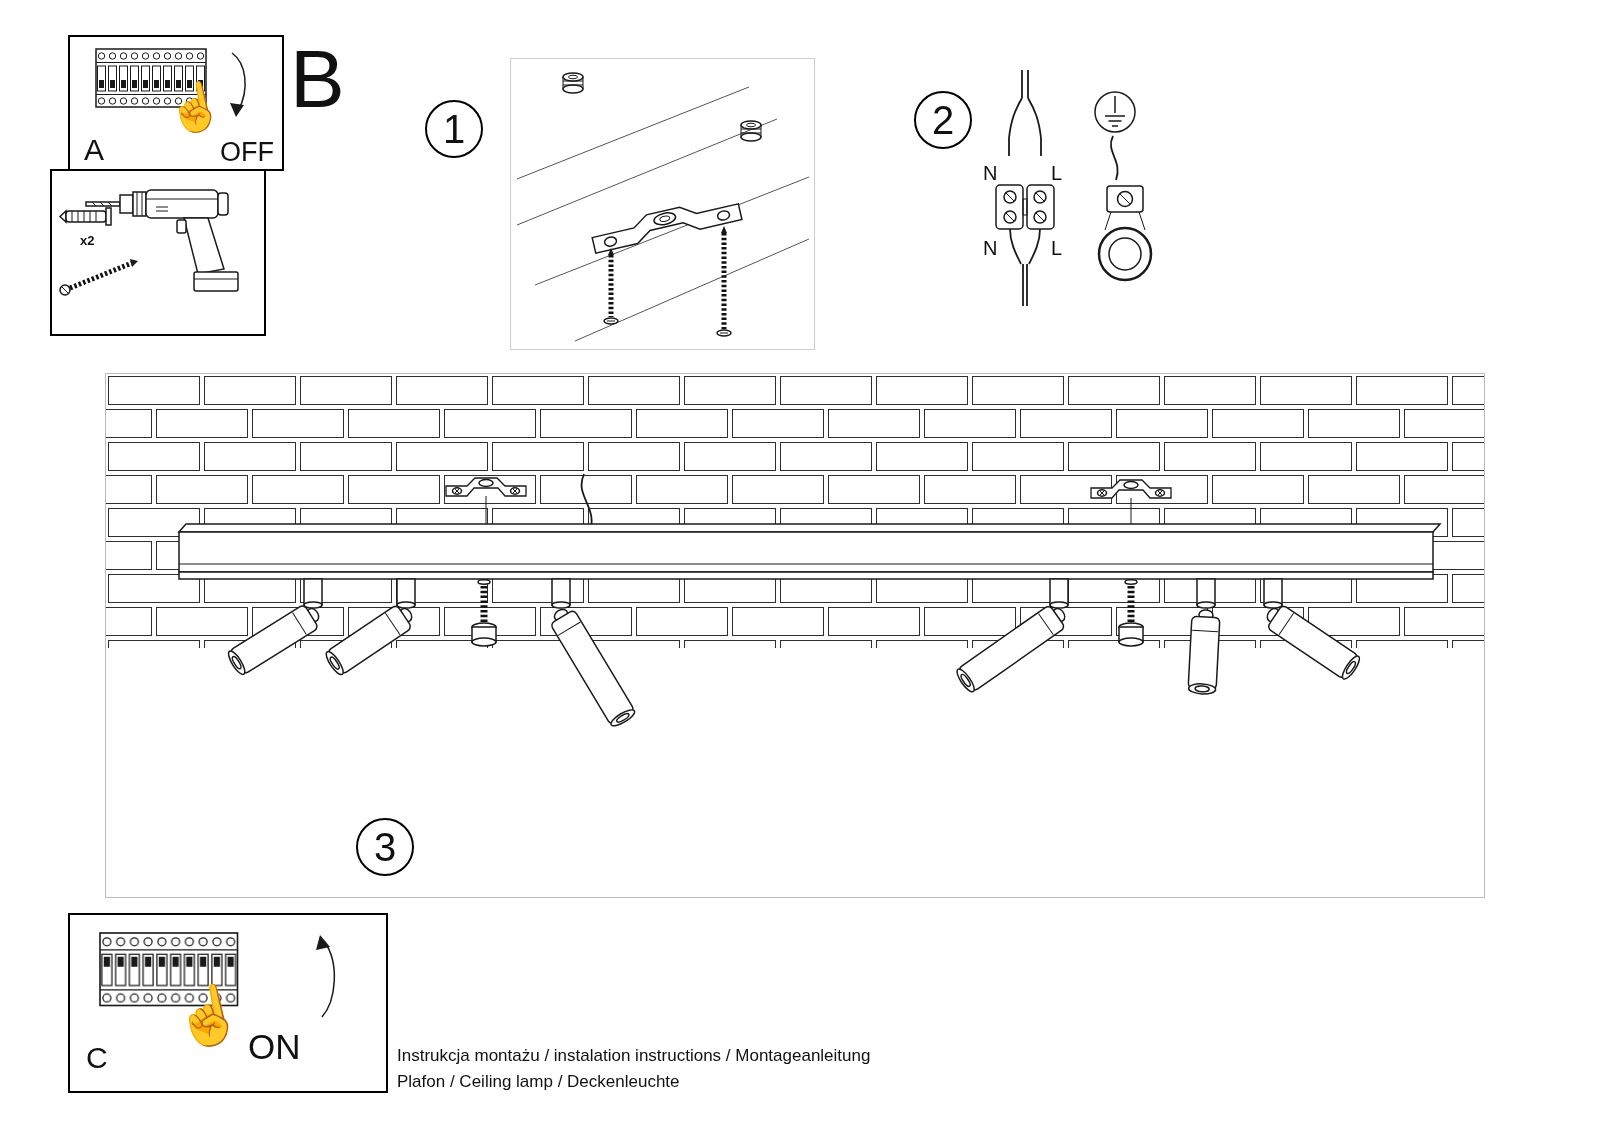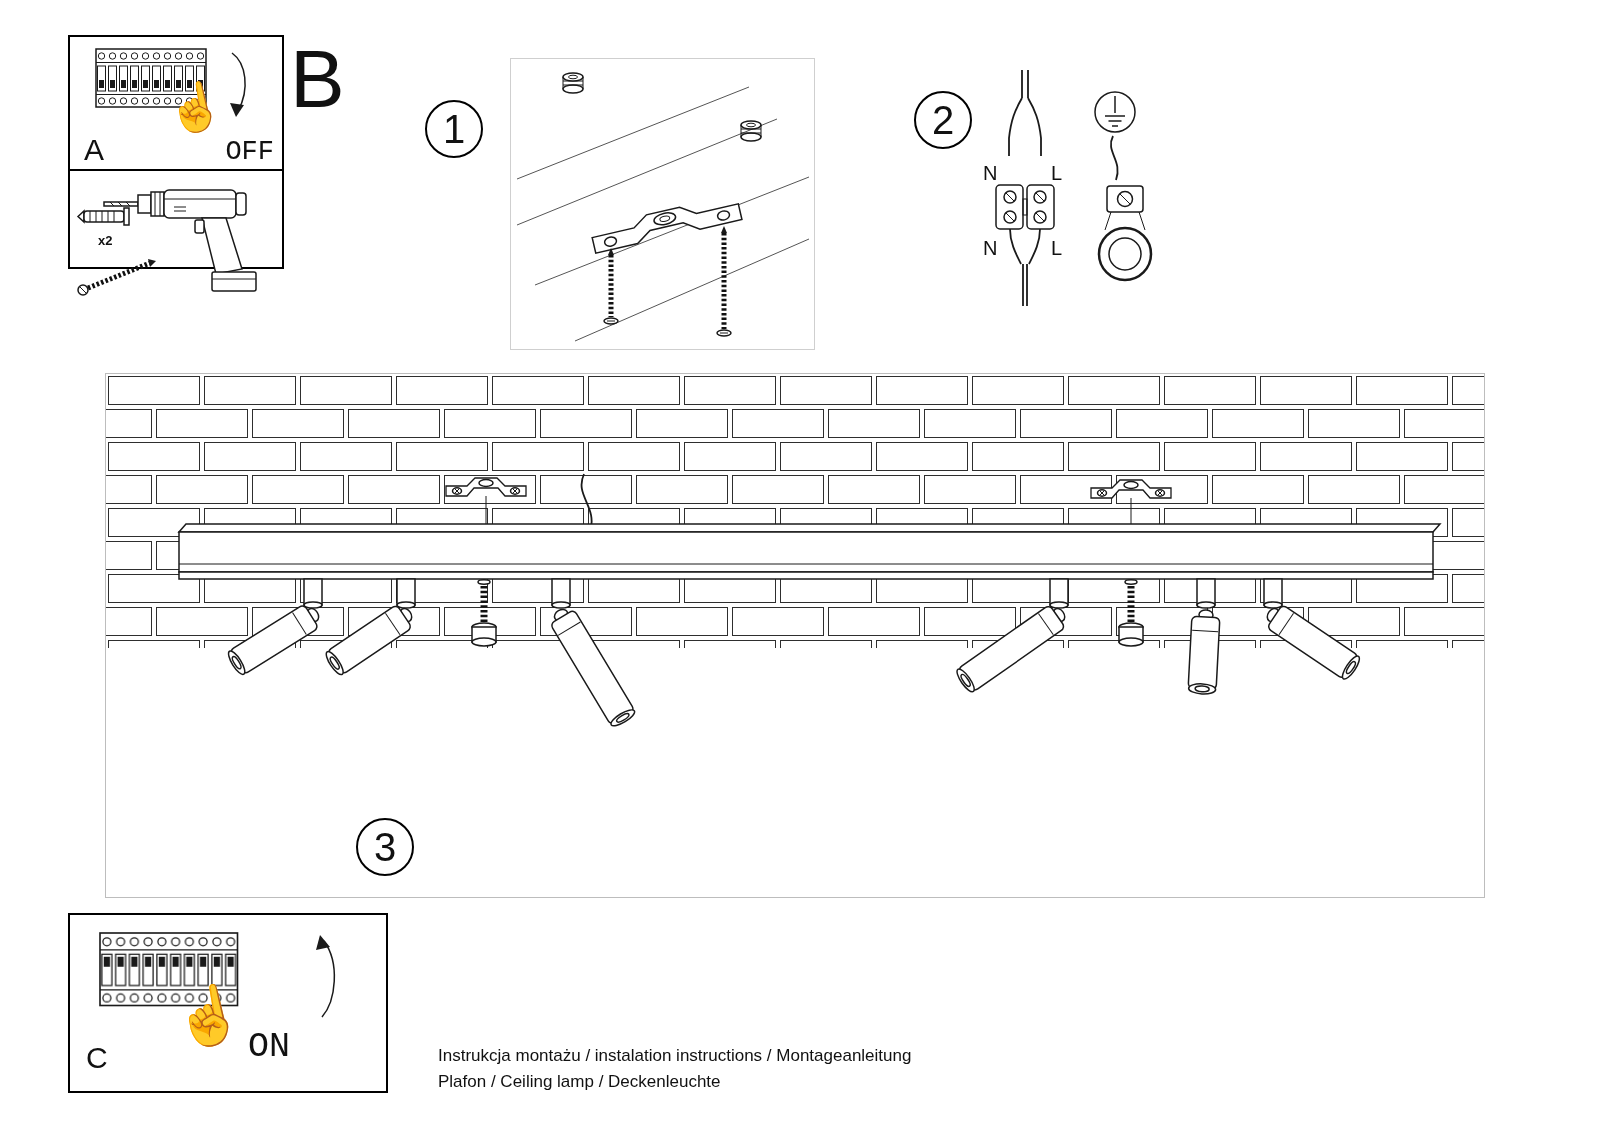"OFF" .onoff { font-family: Liberation Mono, monospace -> none }
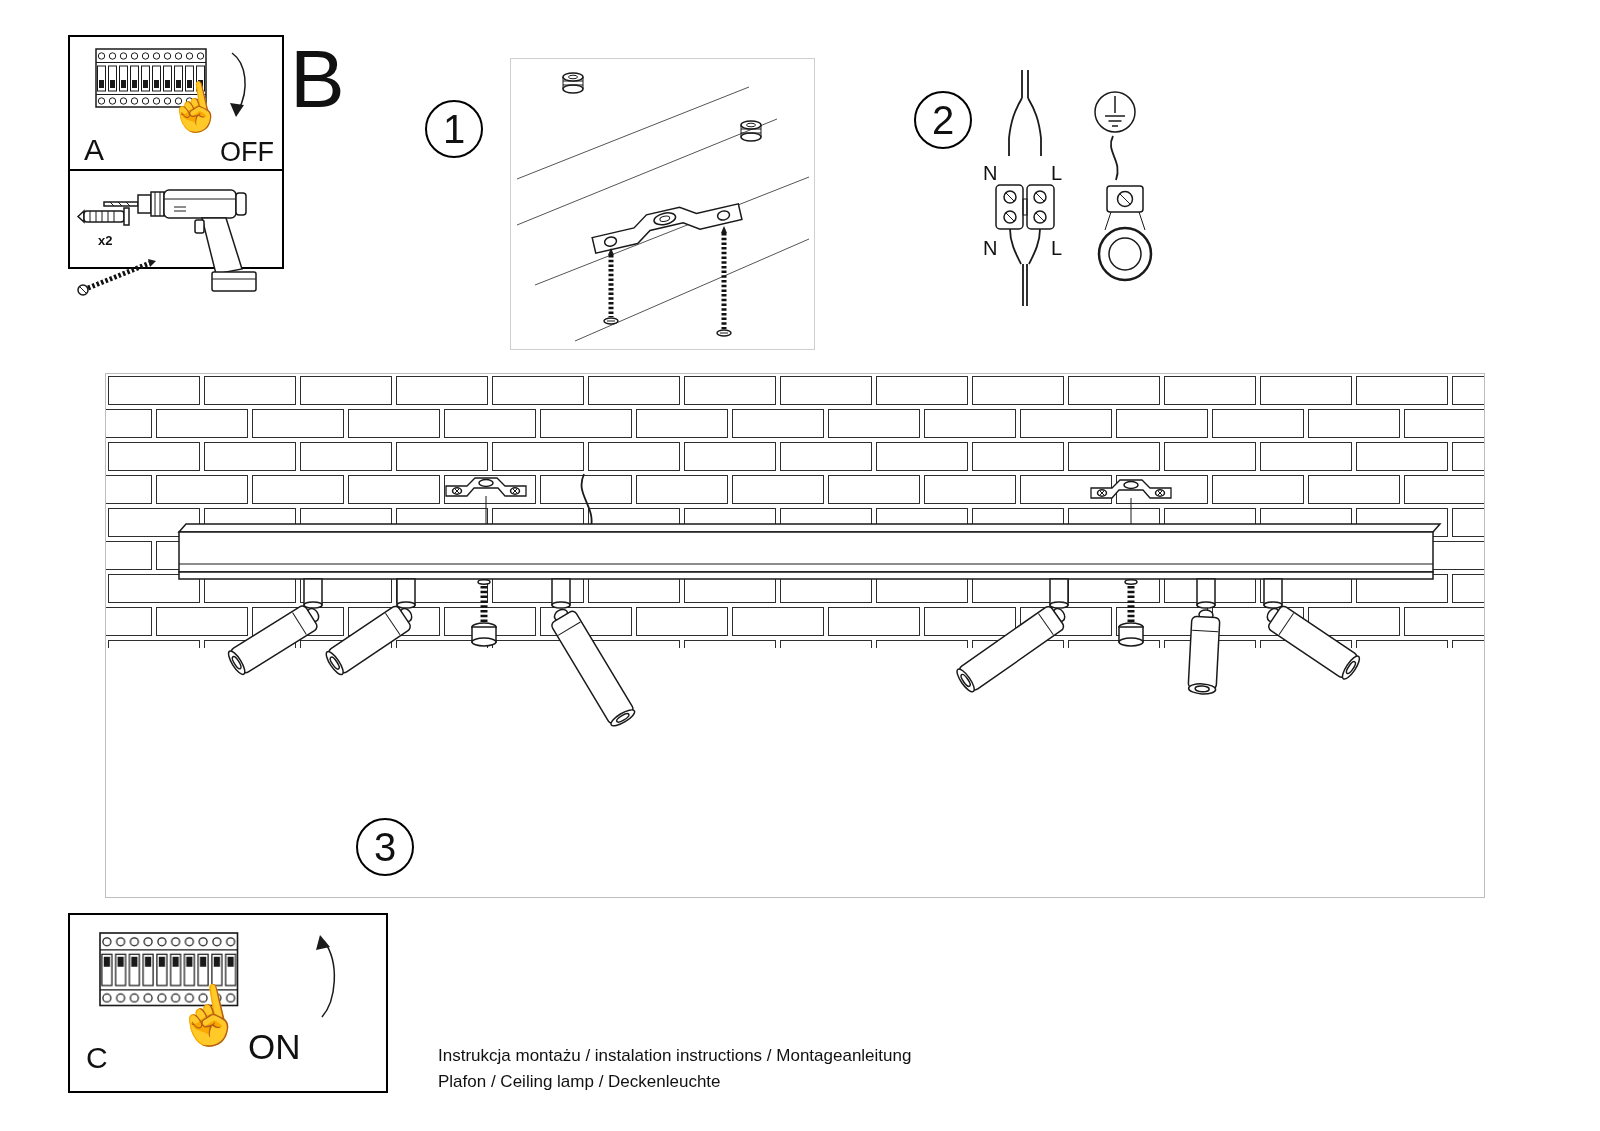"x2" div.box { height: 100px -> 167px; left: 68px -> 50px }
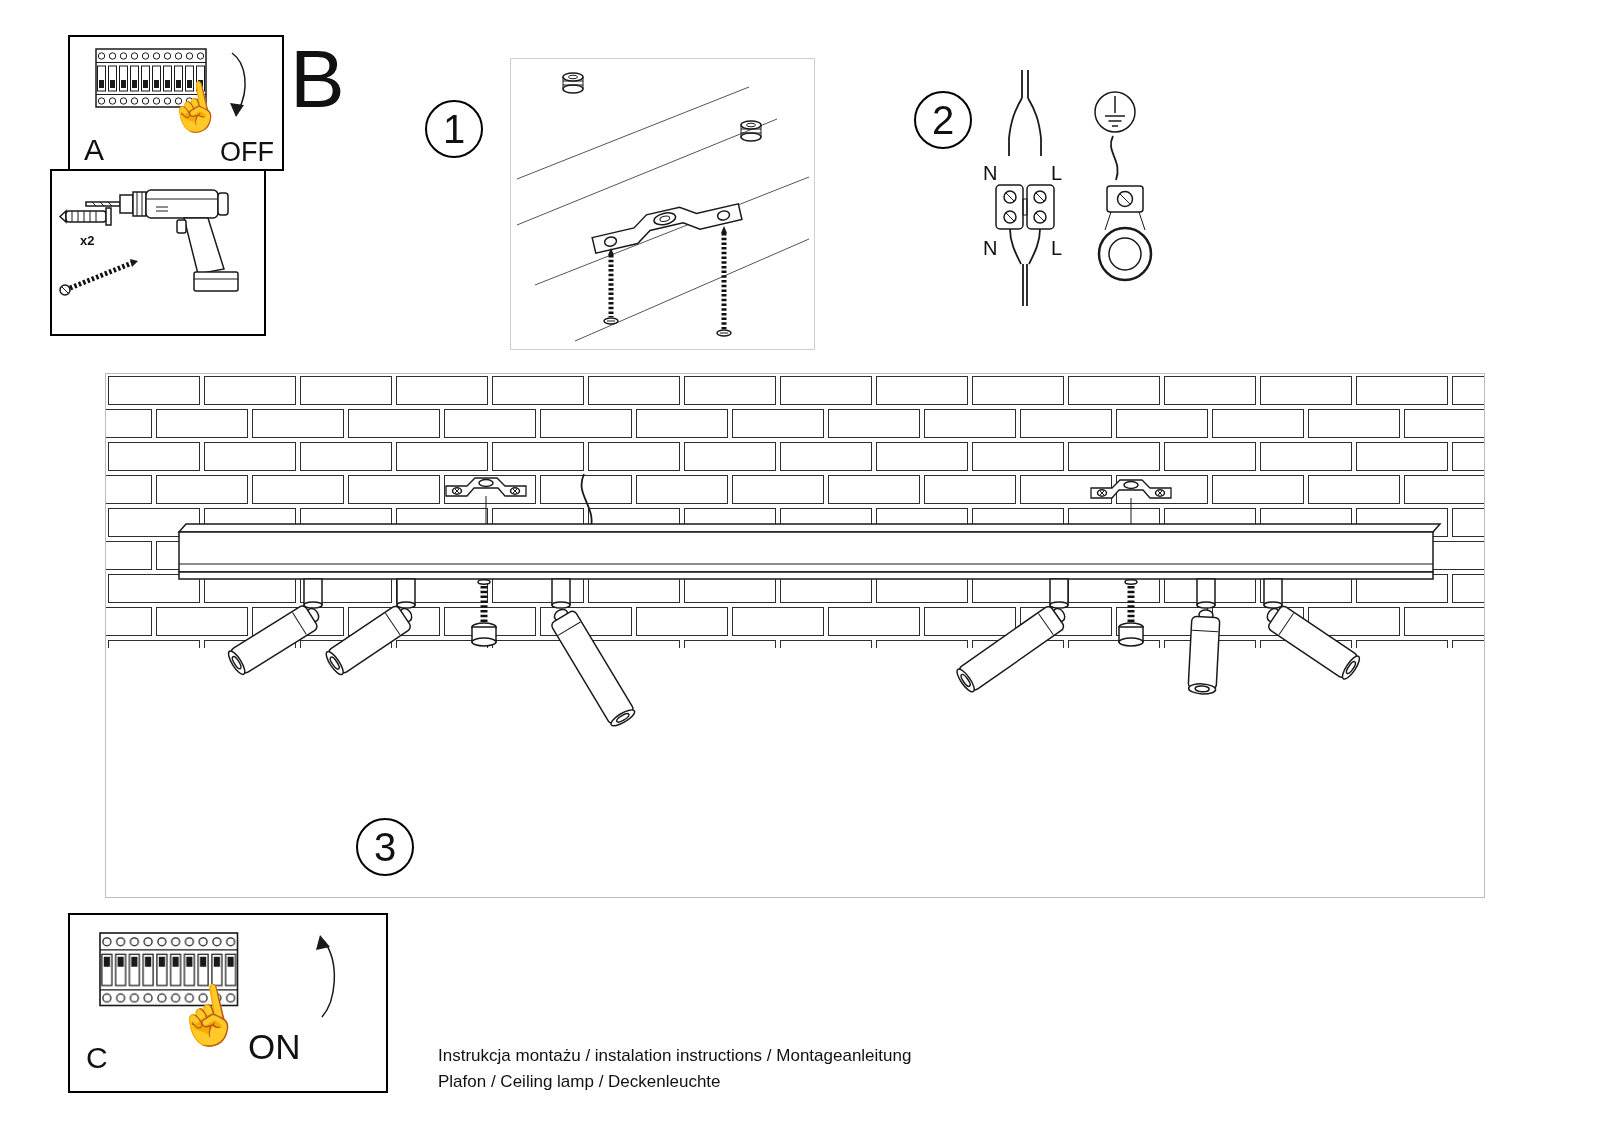"Instrukcja montażu / instalation" .footer-line { margin-left: 41px -> none }
